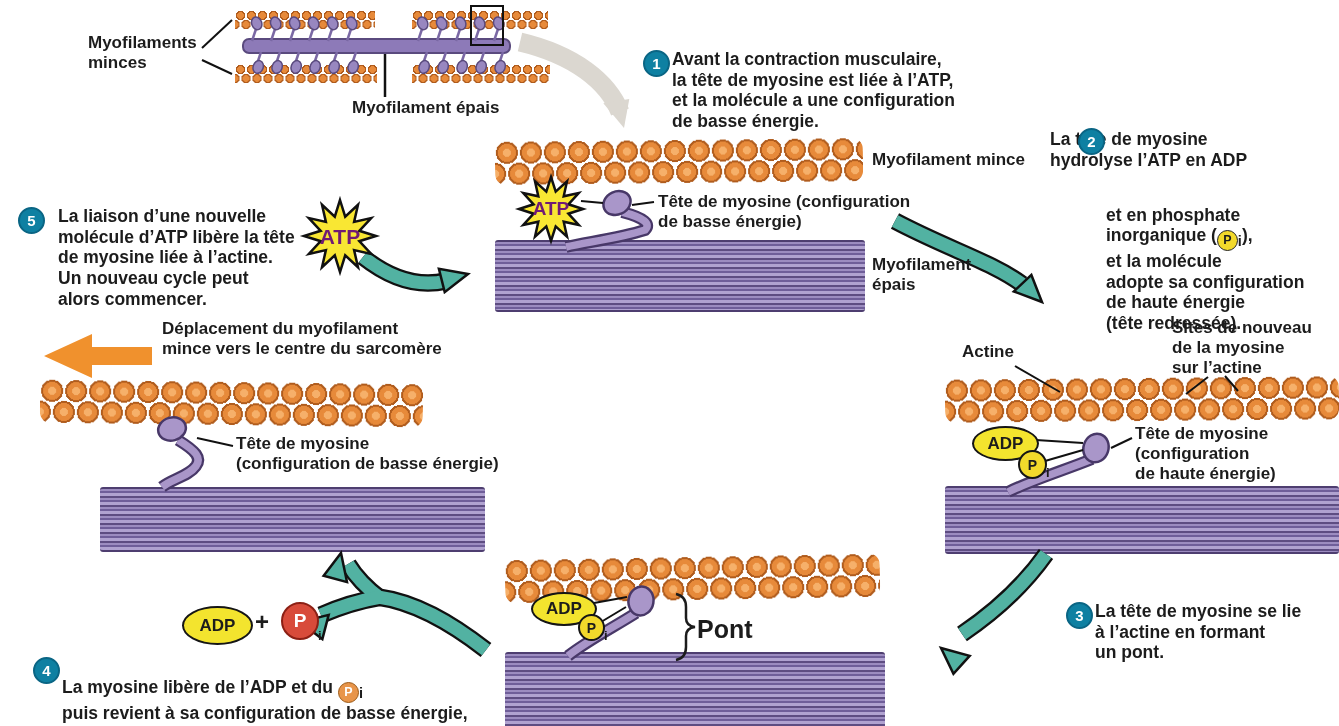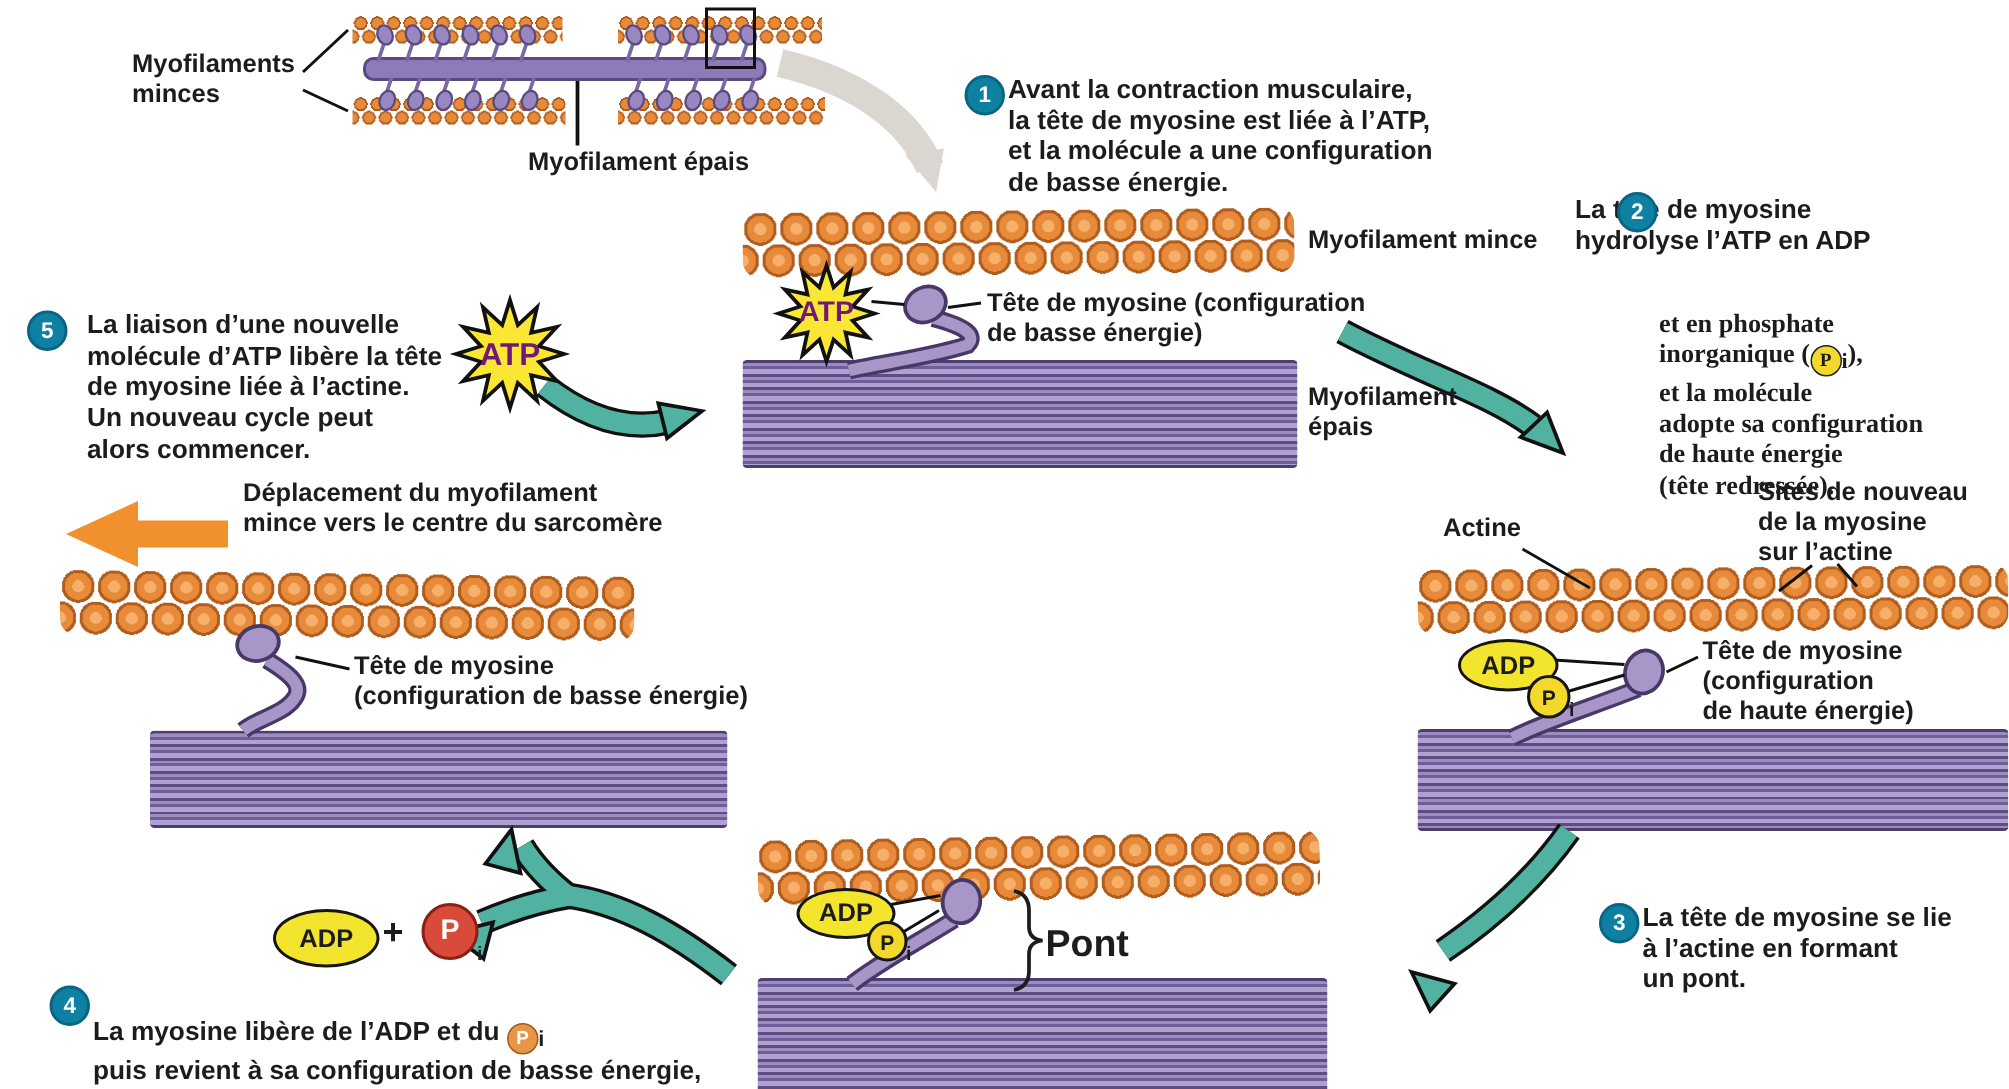"et en phosphate" div.step-text { font-family: Liberation Serif, serif -> none }
